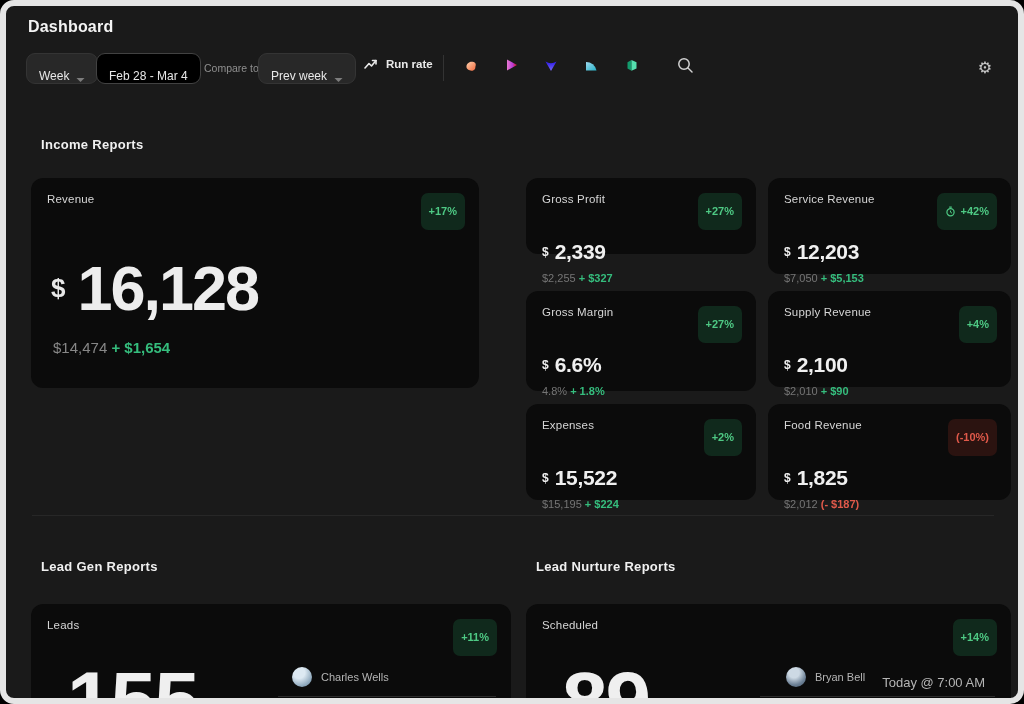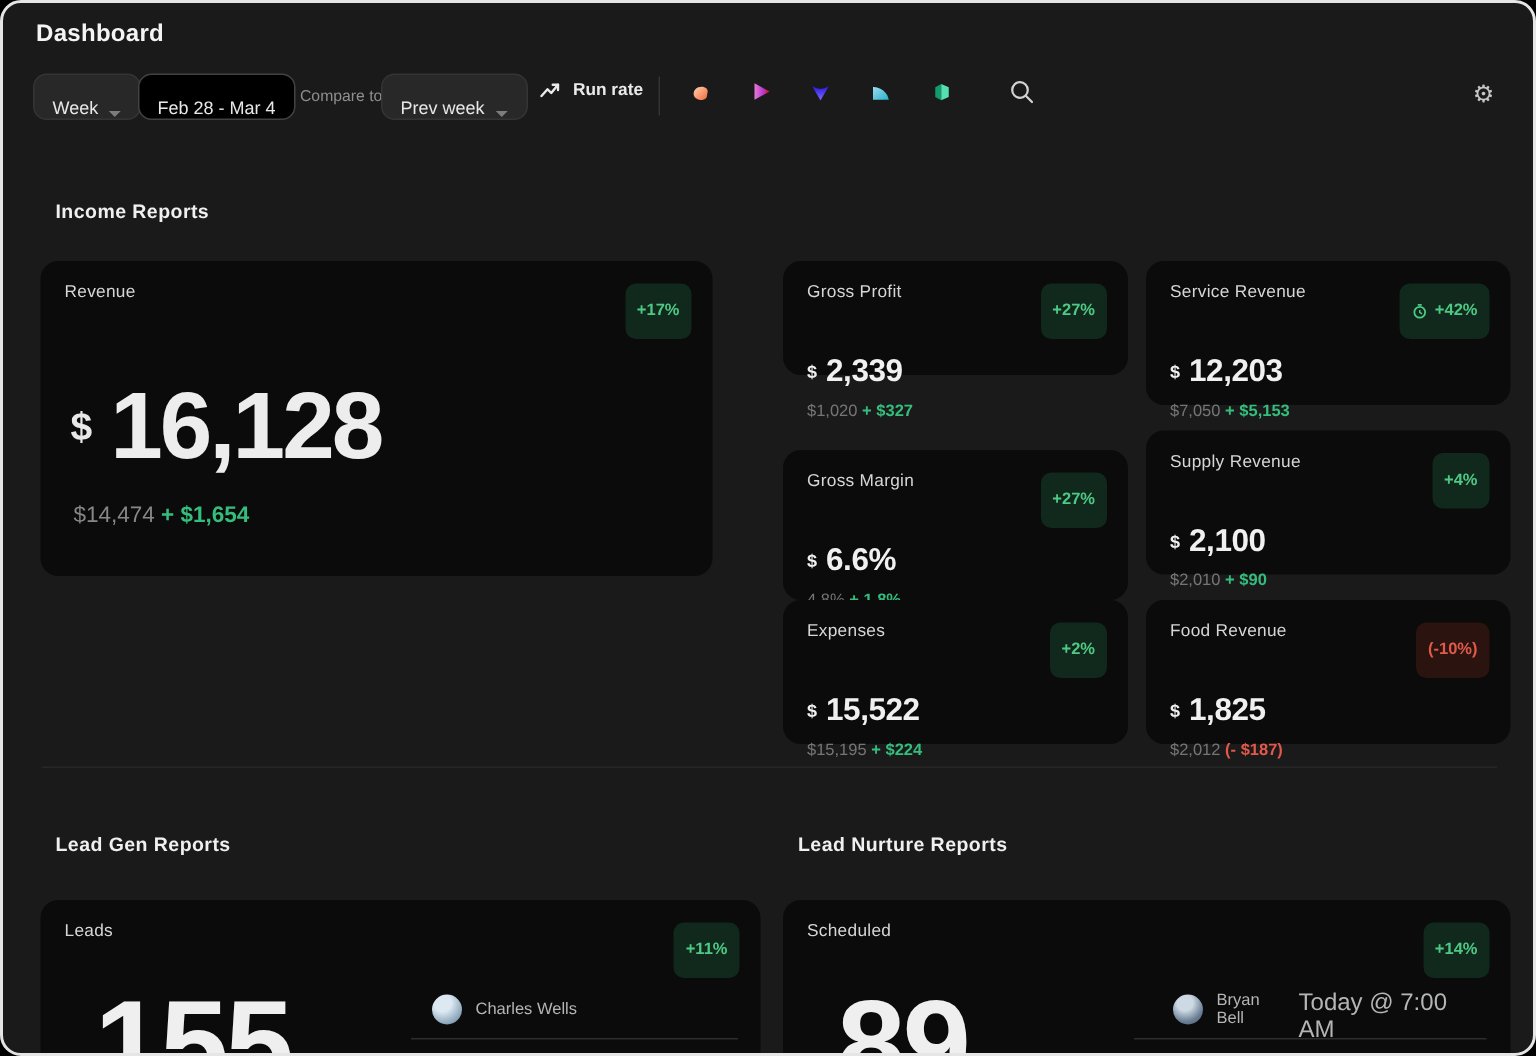"Dashboard" .window { border: 2px solid #e5e5e5 -> 6px solid #e5e5e5 }
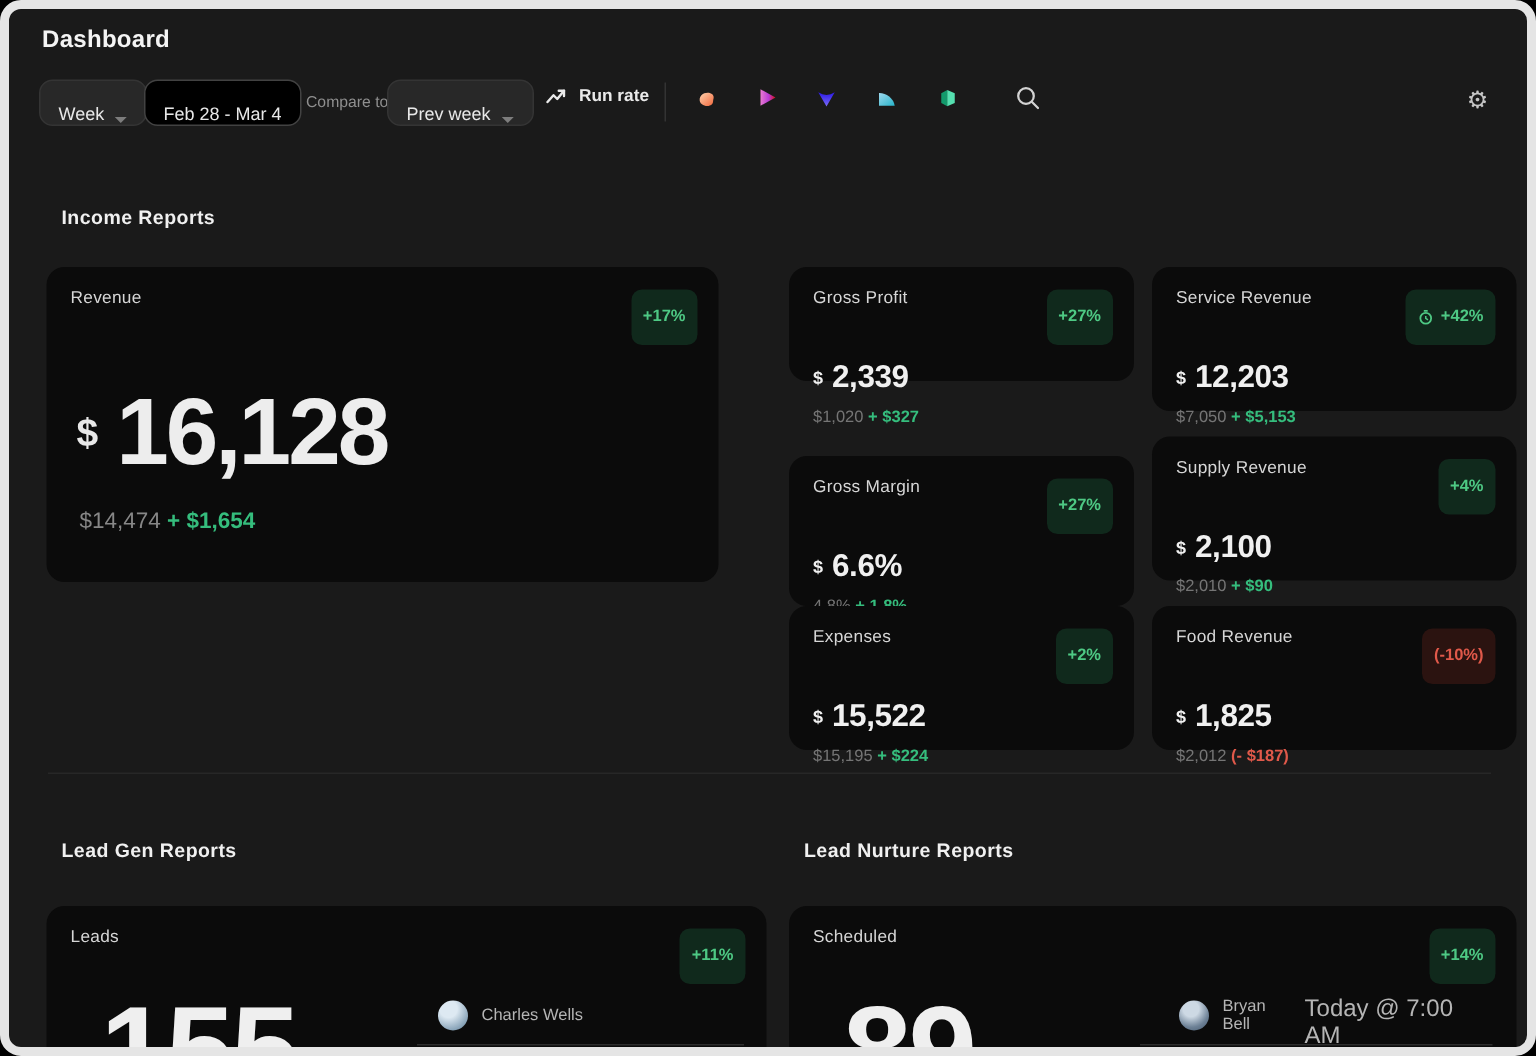"$1,020" span { text: $1,020 -> $2,255 }
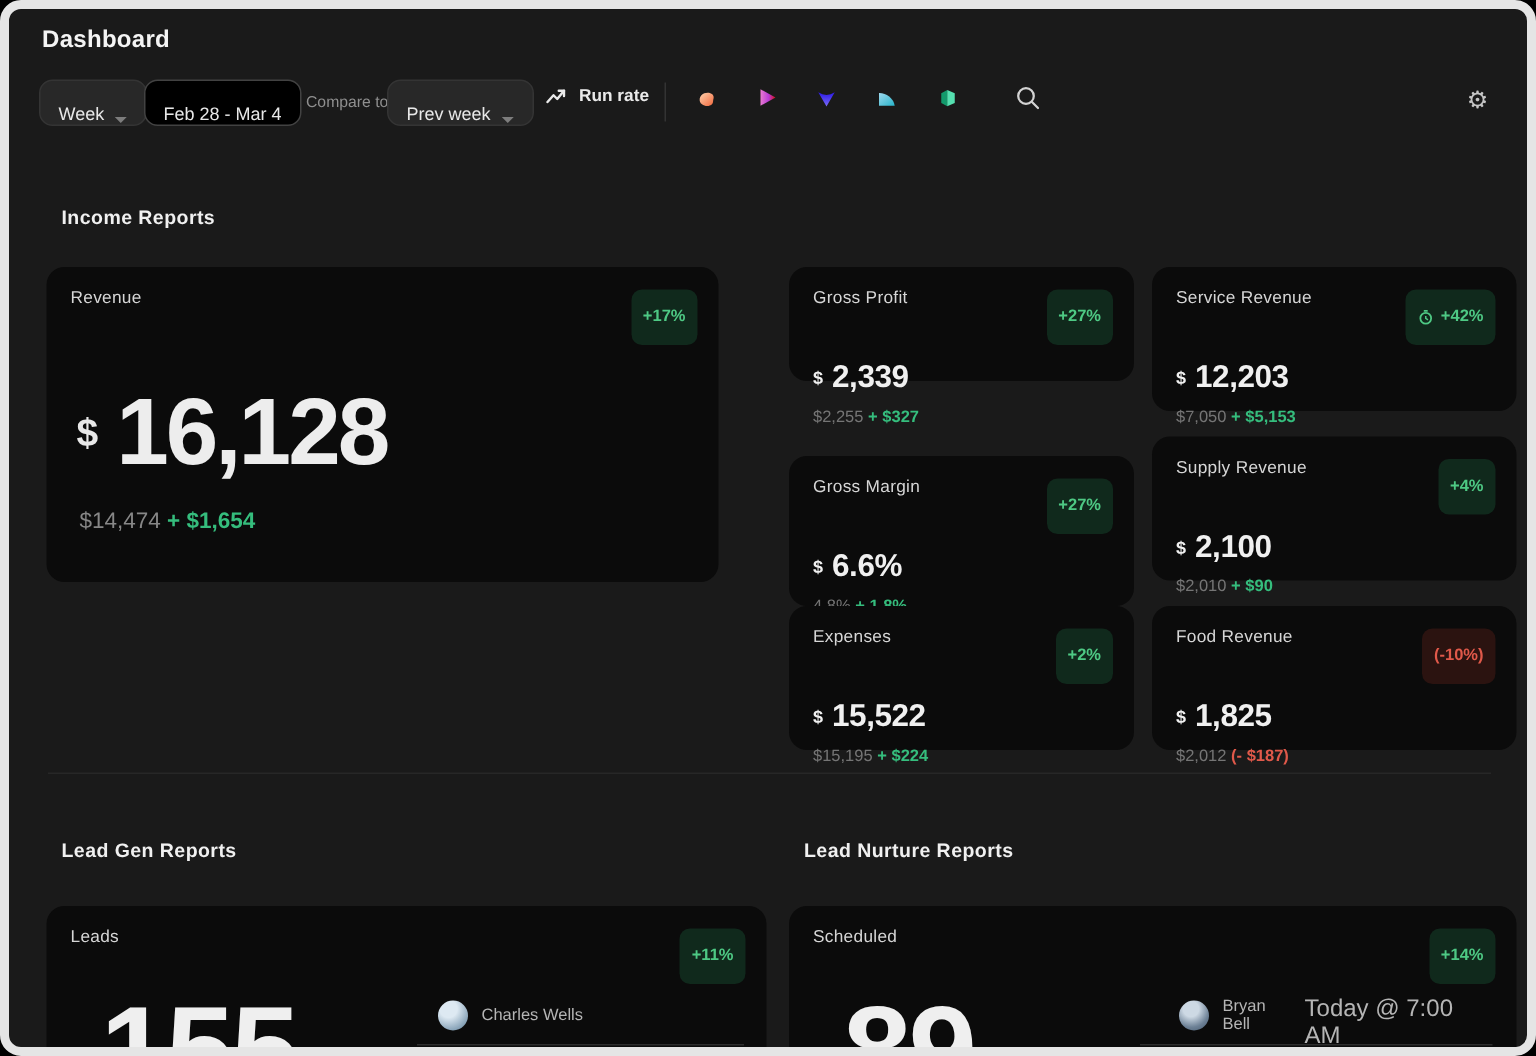"Gross Margin" div.card { top: 298px -> 285px }
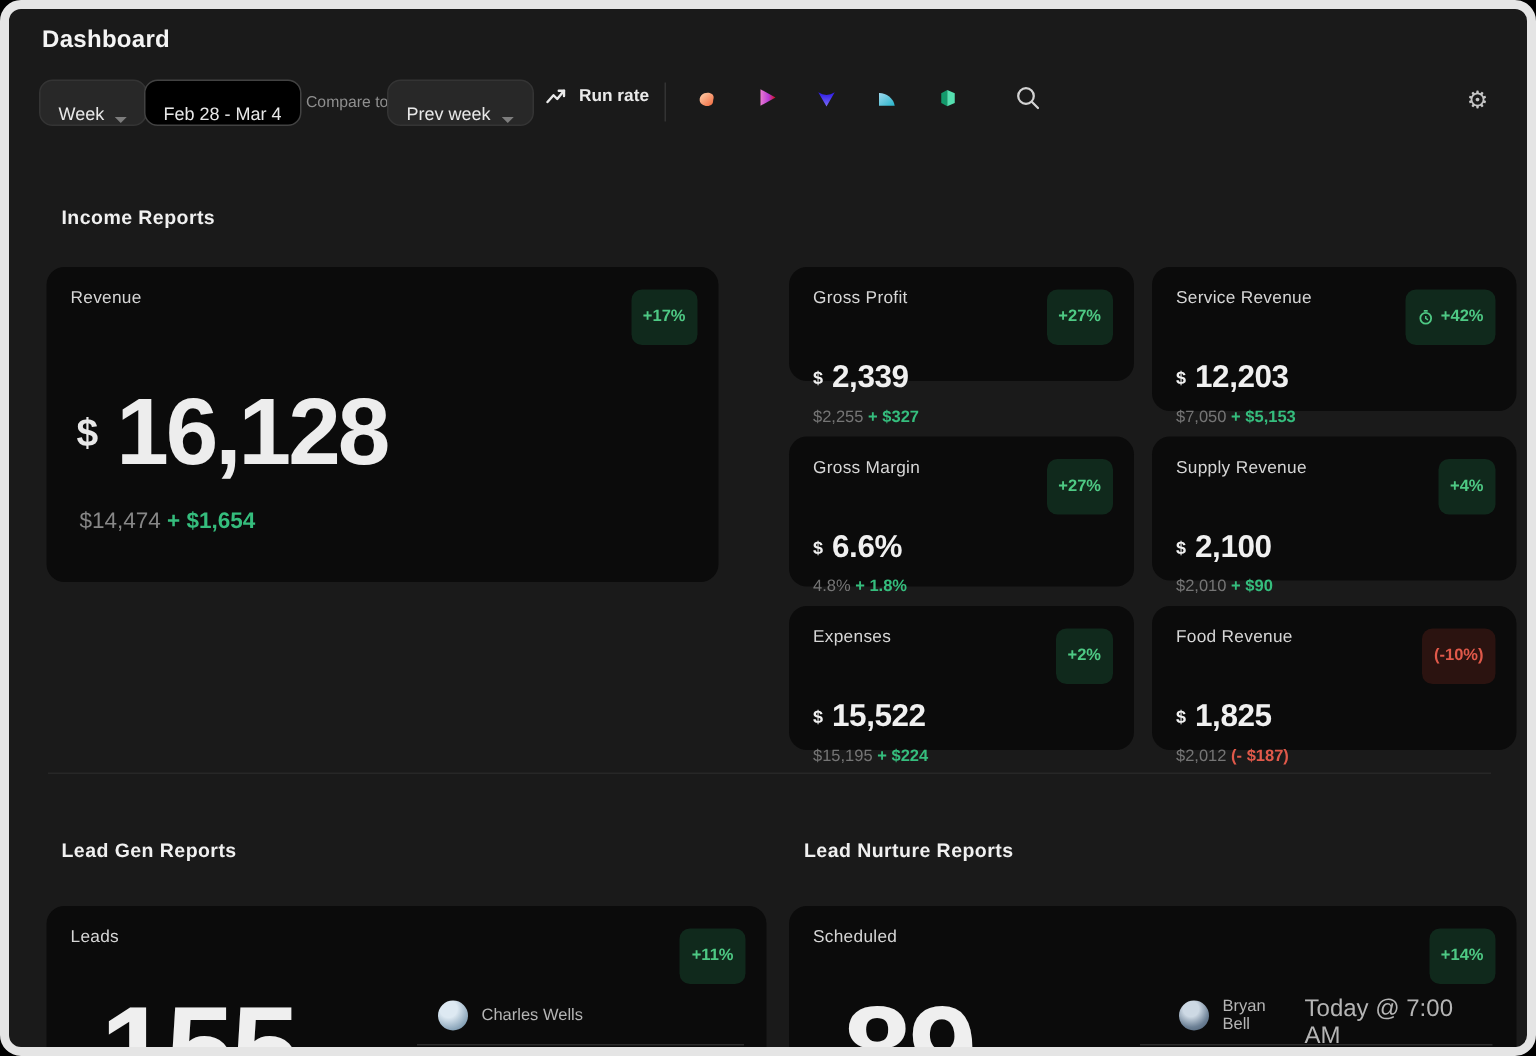"Charles Wells" .person-row { text-align: none -> right }
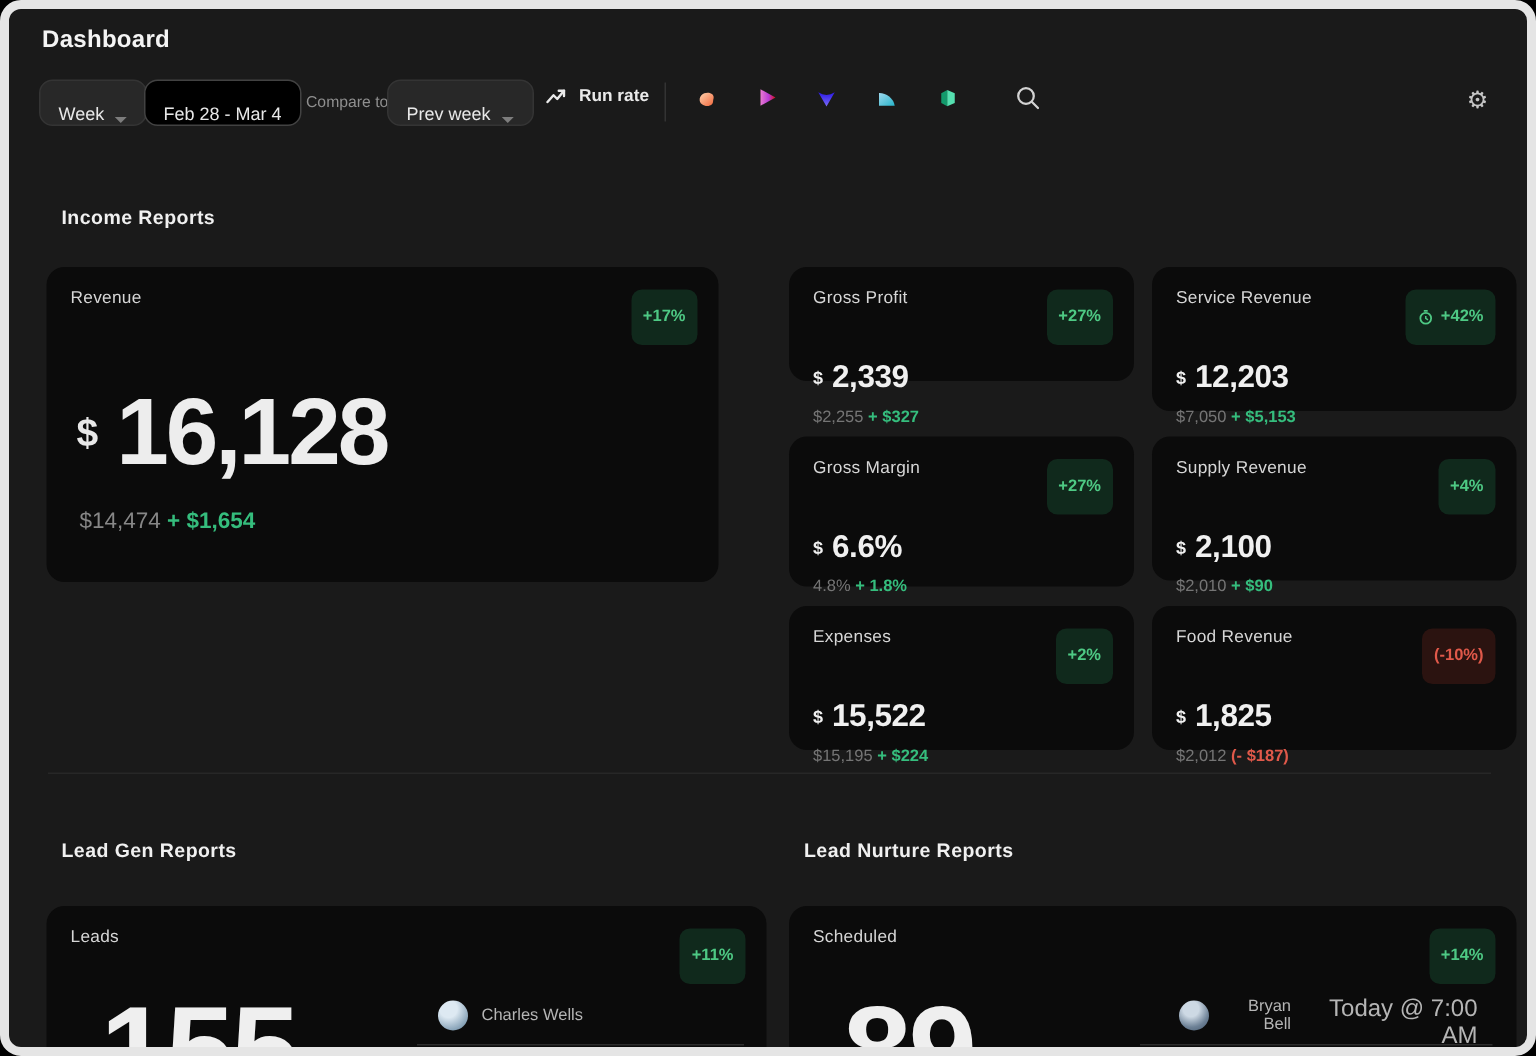"Today @ 7:00 AM" .person-time { font-size: 16px -> 13px }
